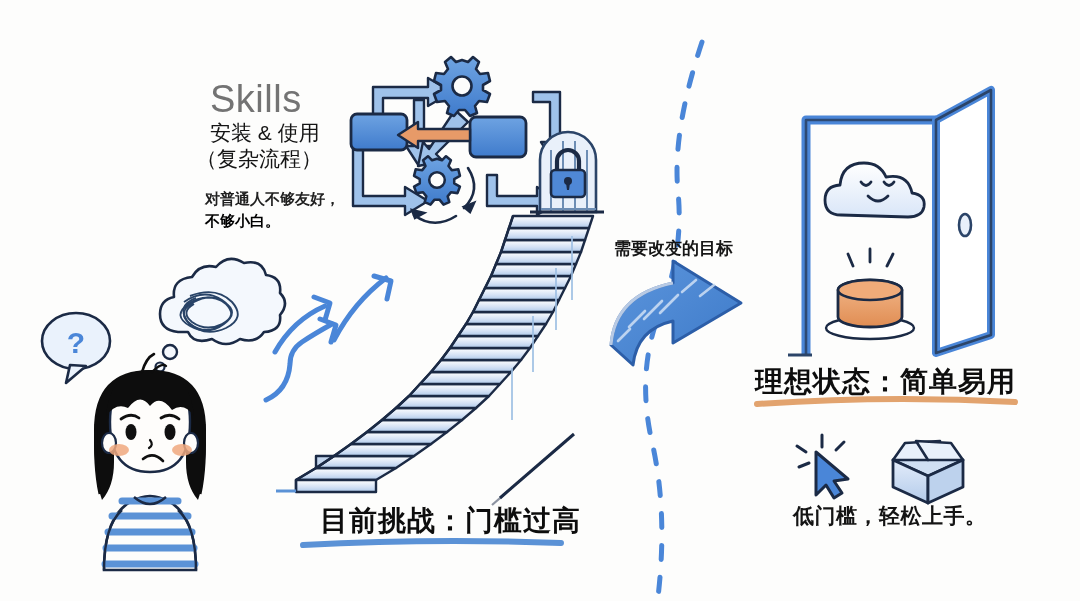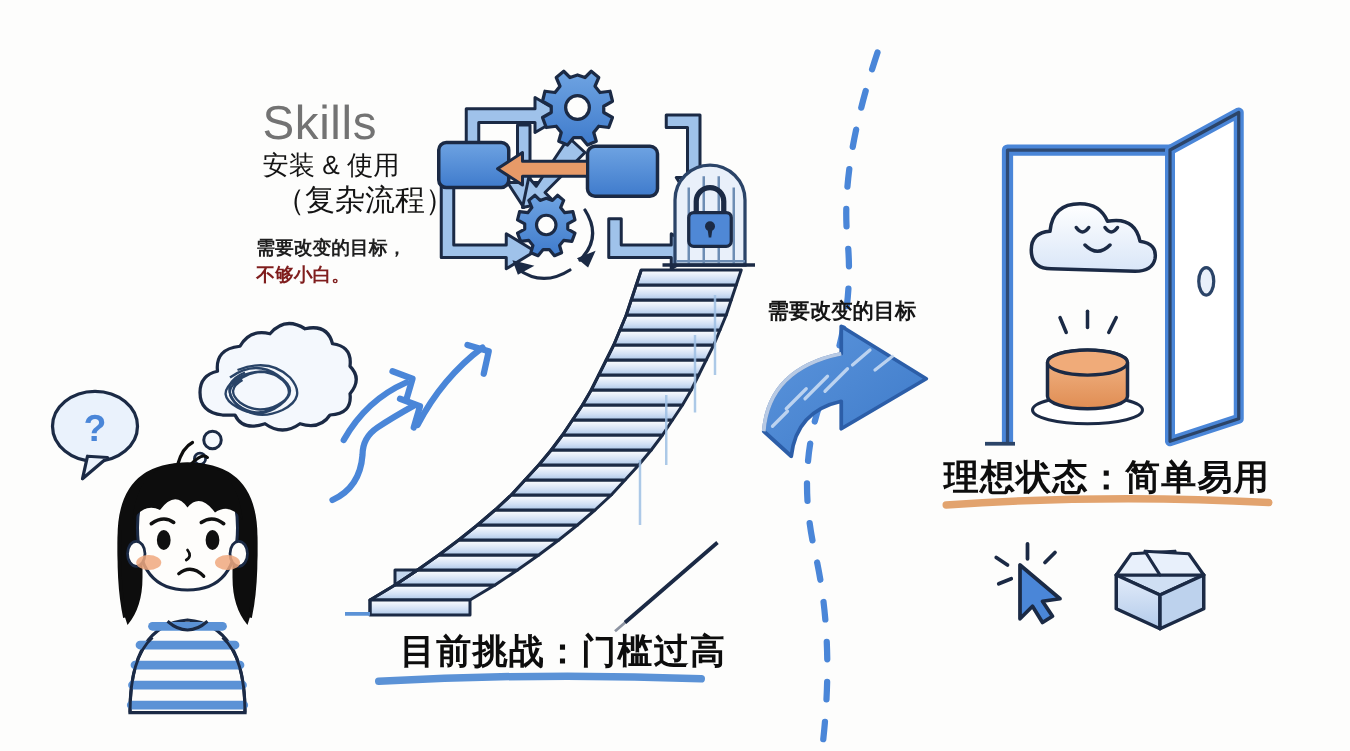"（复杂流程）" #skills-sub2 { font-size: 24px -> 21px; left: 220px -> 196px }
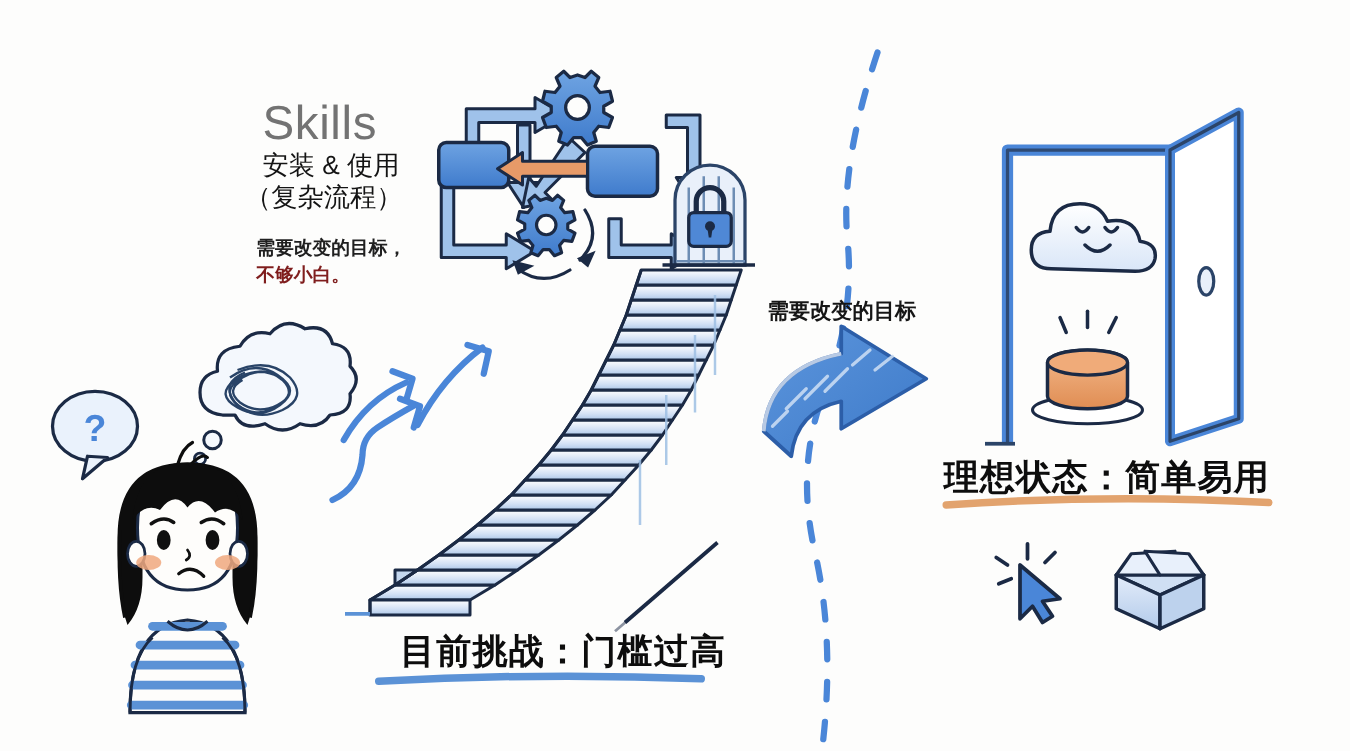"需要改变的目标，" div.txt { text: 需要改变的目标 -> 对普通人不够友好 }
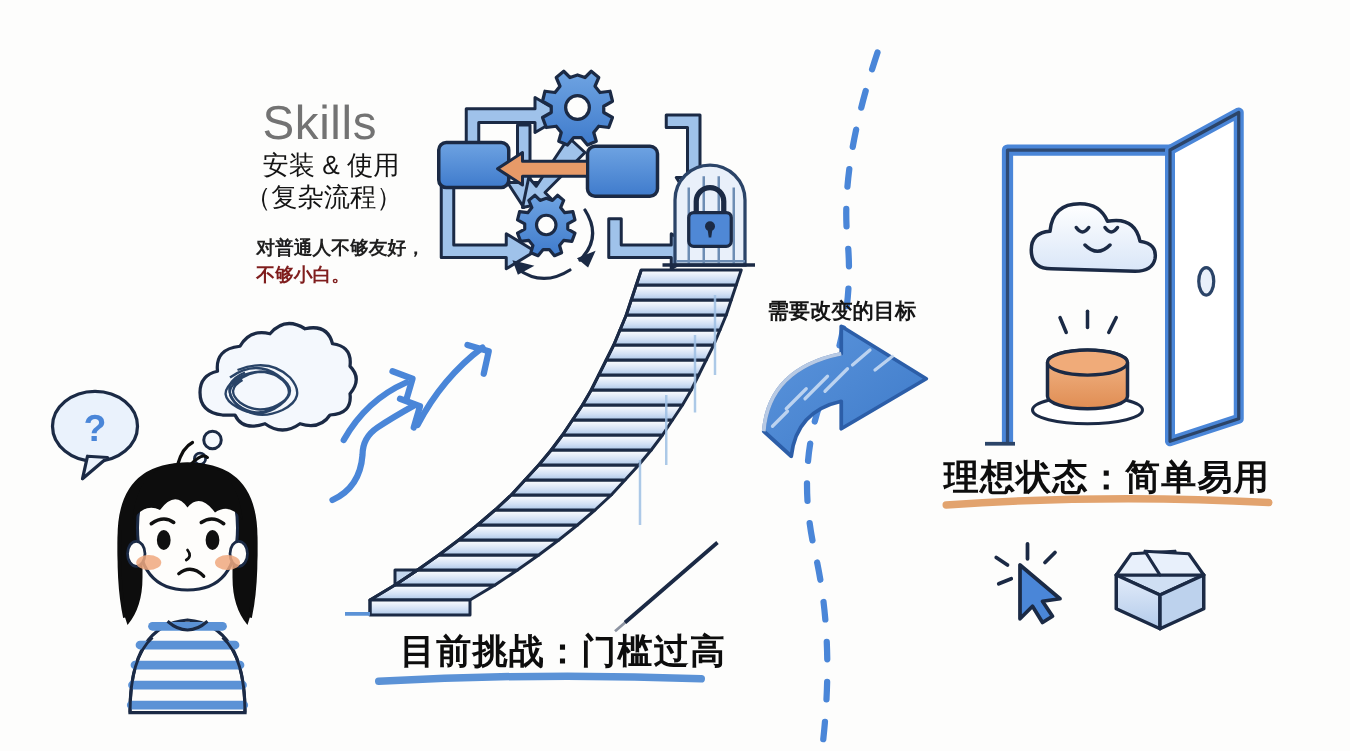"不够小白。" #note-l2 { color: #7f1d1d -> #000000 }
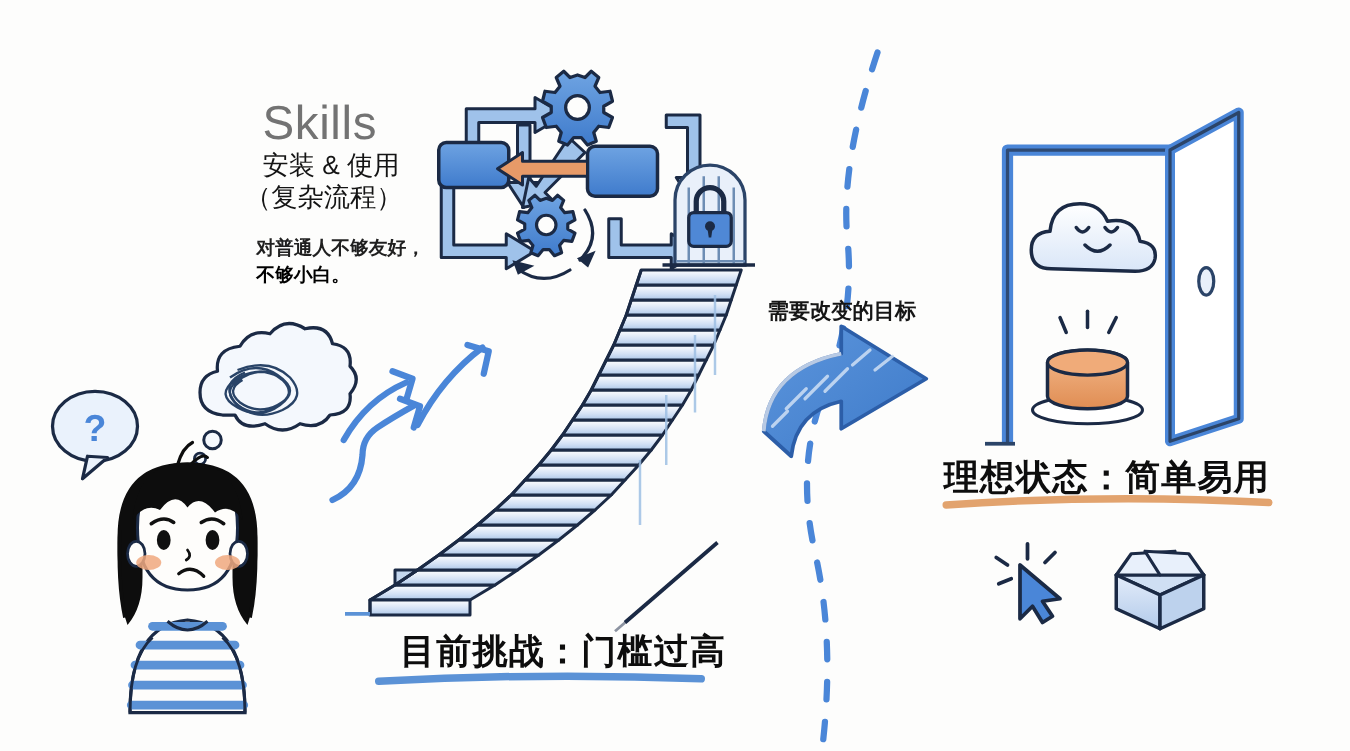"低门槛，轻松上手。" div.txt { html: none -> <div>低门槛，轻松上手。</div> }
